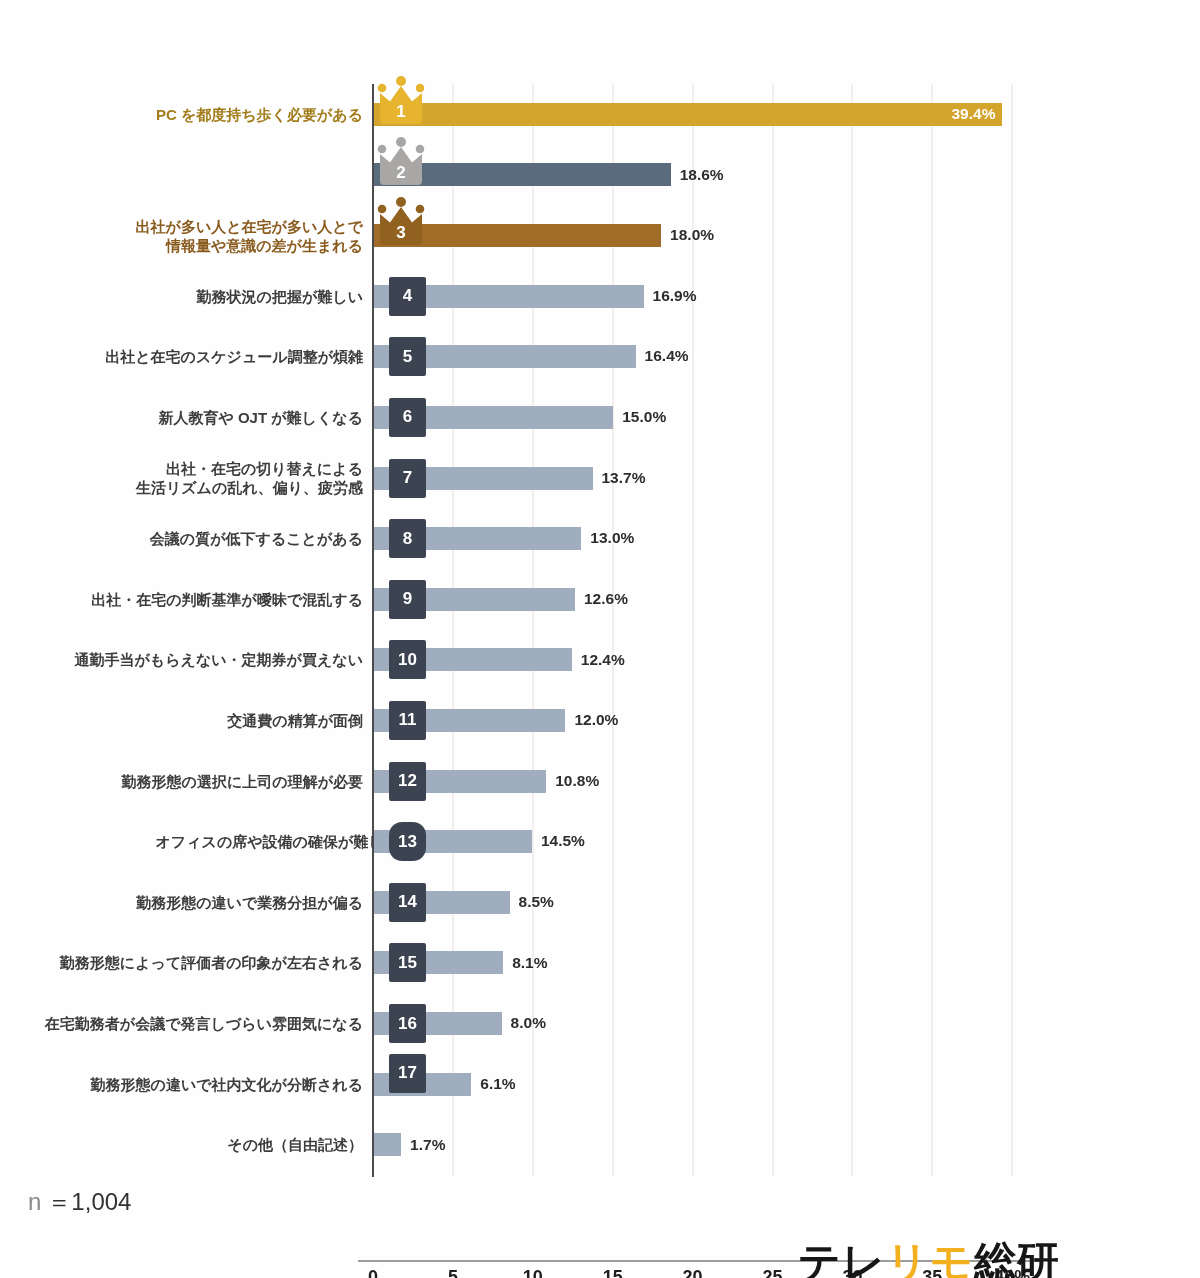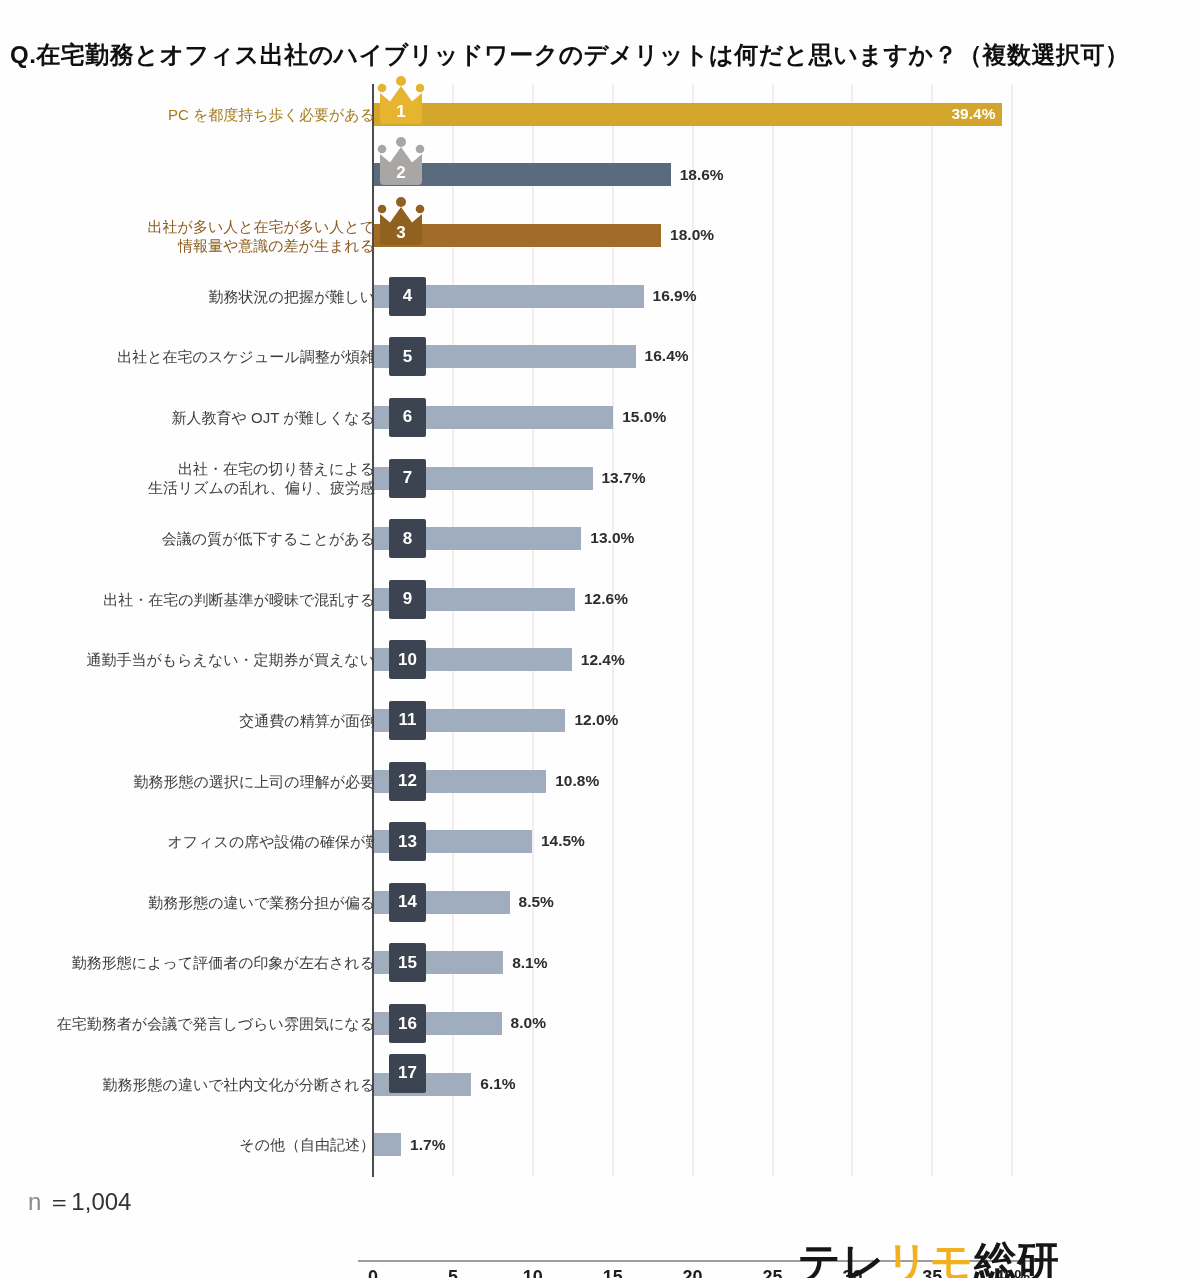"Q.在宅勤務とオフィス出社のハイブリッドワークのデメリットは何だと思いますか？（" h1.title { html: <h1>Q.在宅勤務とオフィス出社のハイブリッドワークのデメリットは何だと思いますか？（複数選択可）</h1> -> none }
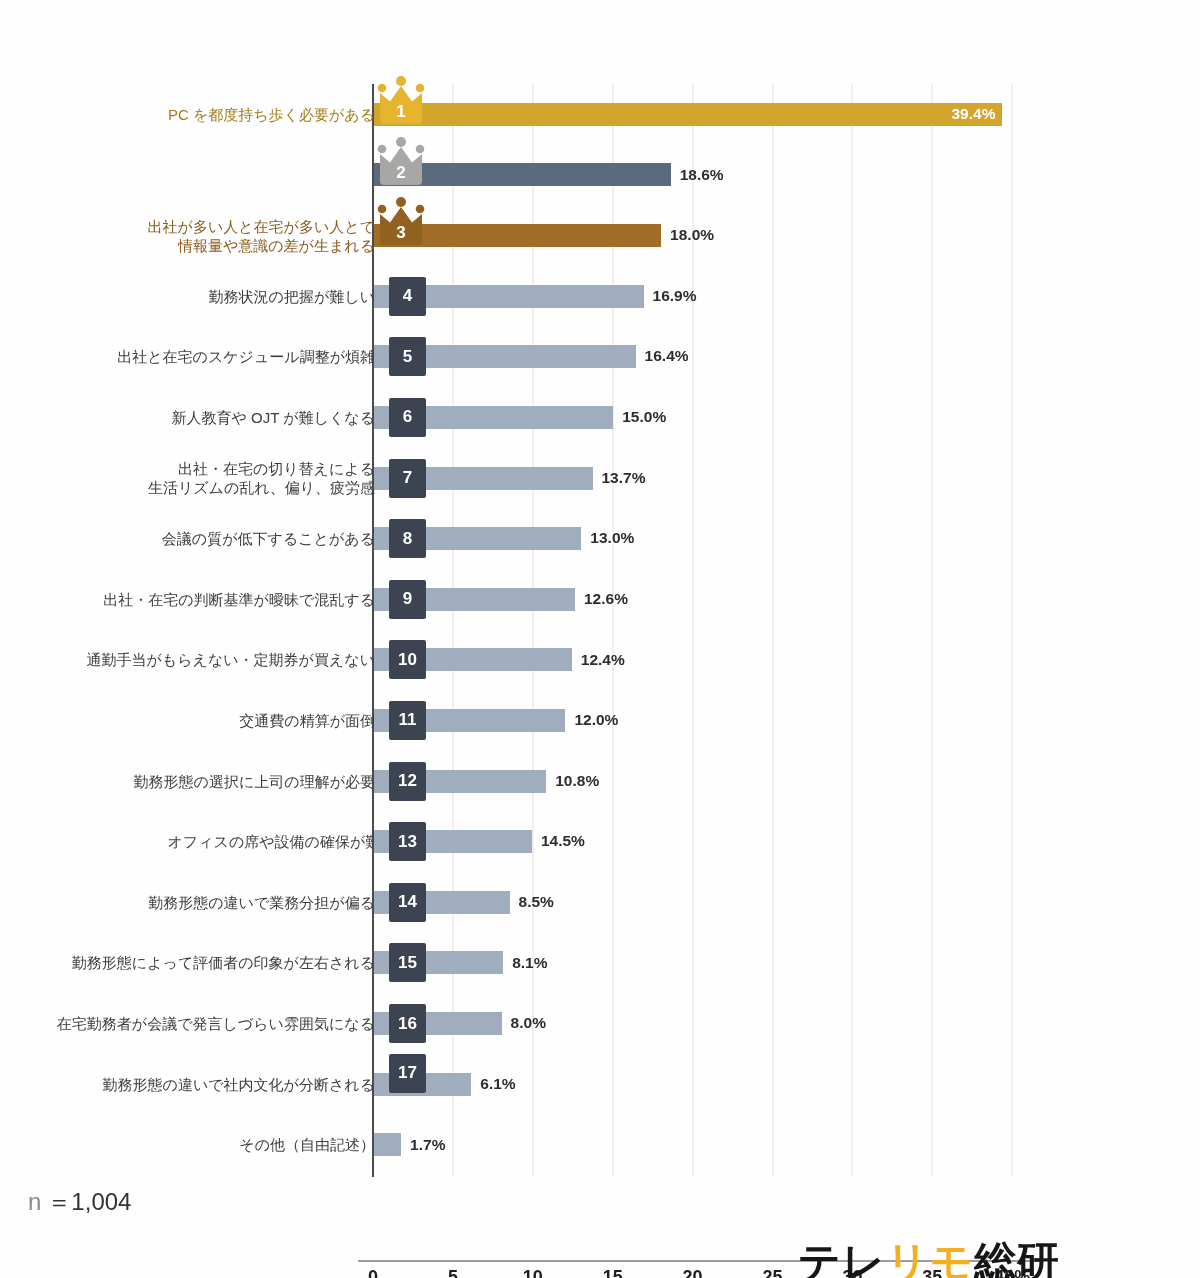"PC を都度持ち歩く必要がある" .lbl { font-weight: normal -> bold; left: 12px -> 0 }
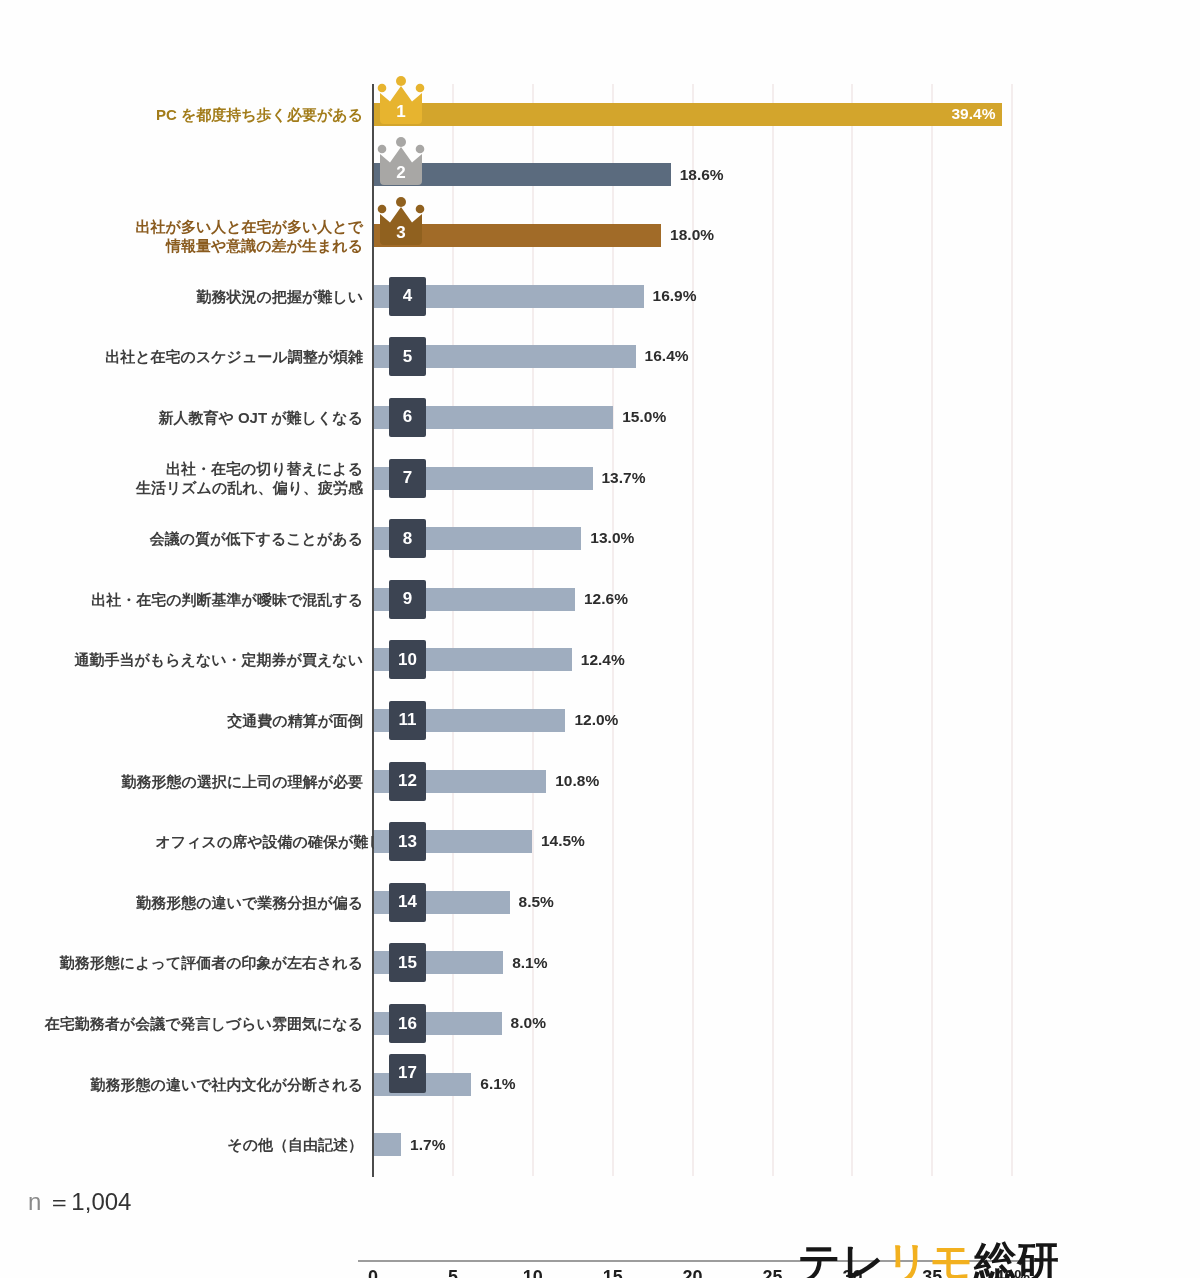"13" div.sq { border-radius: none -> 13px }
